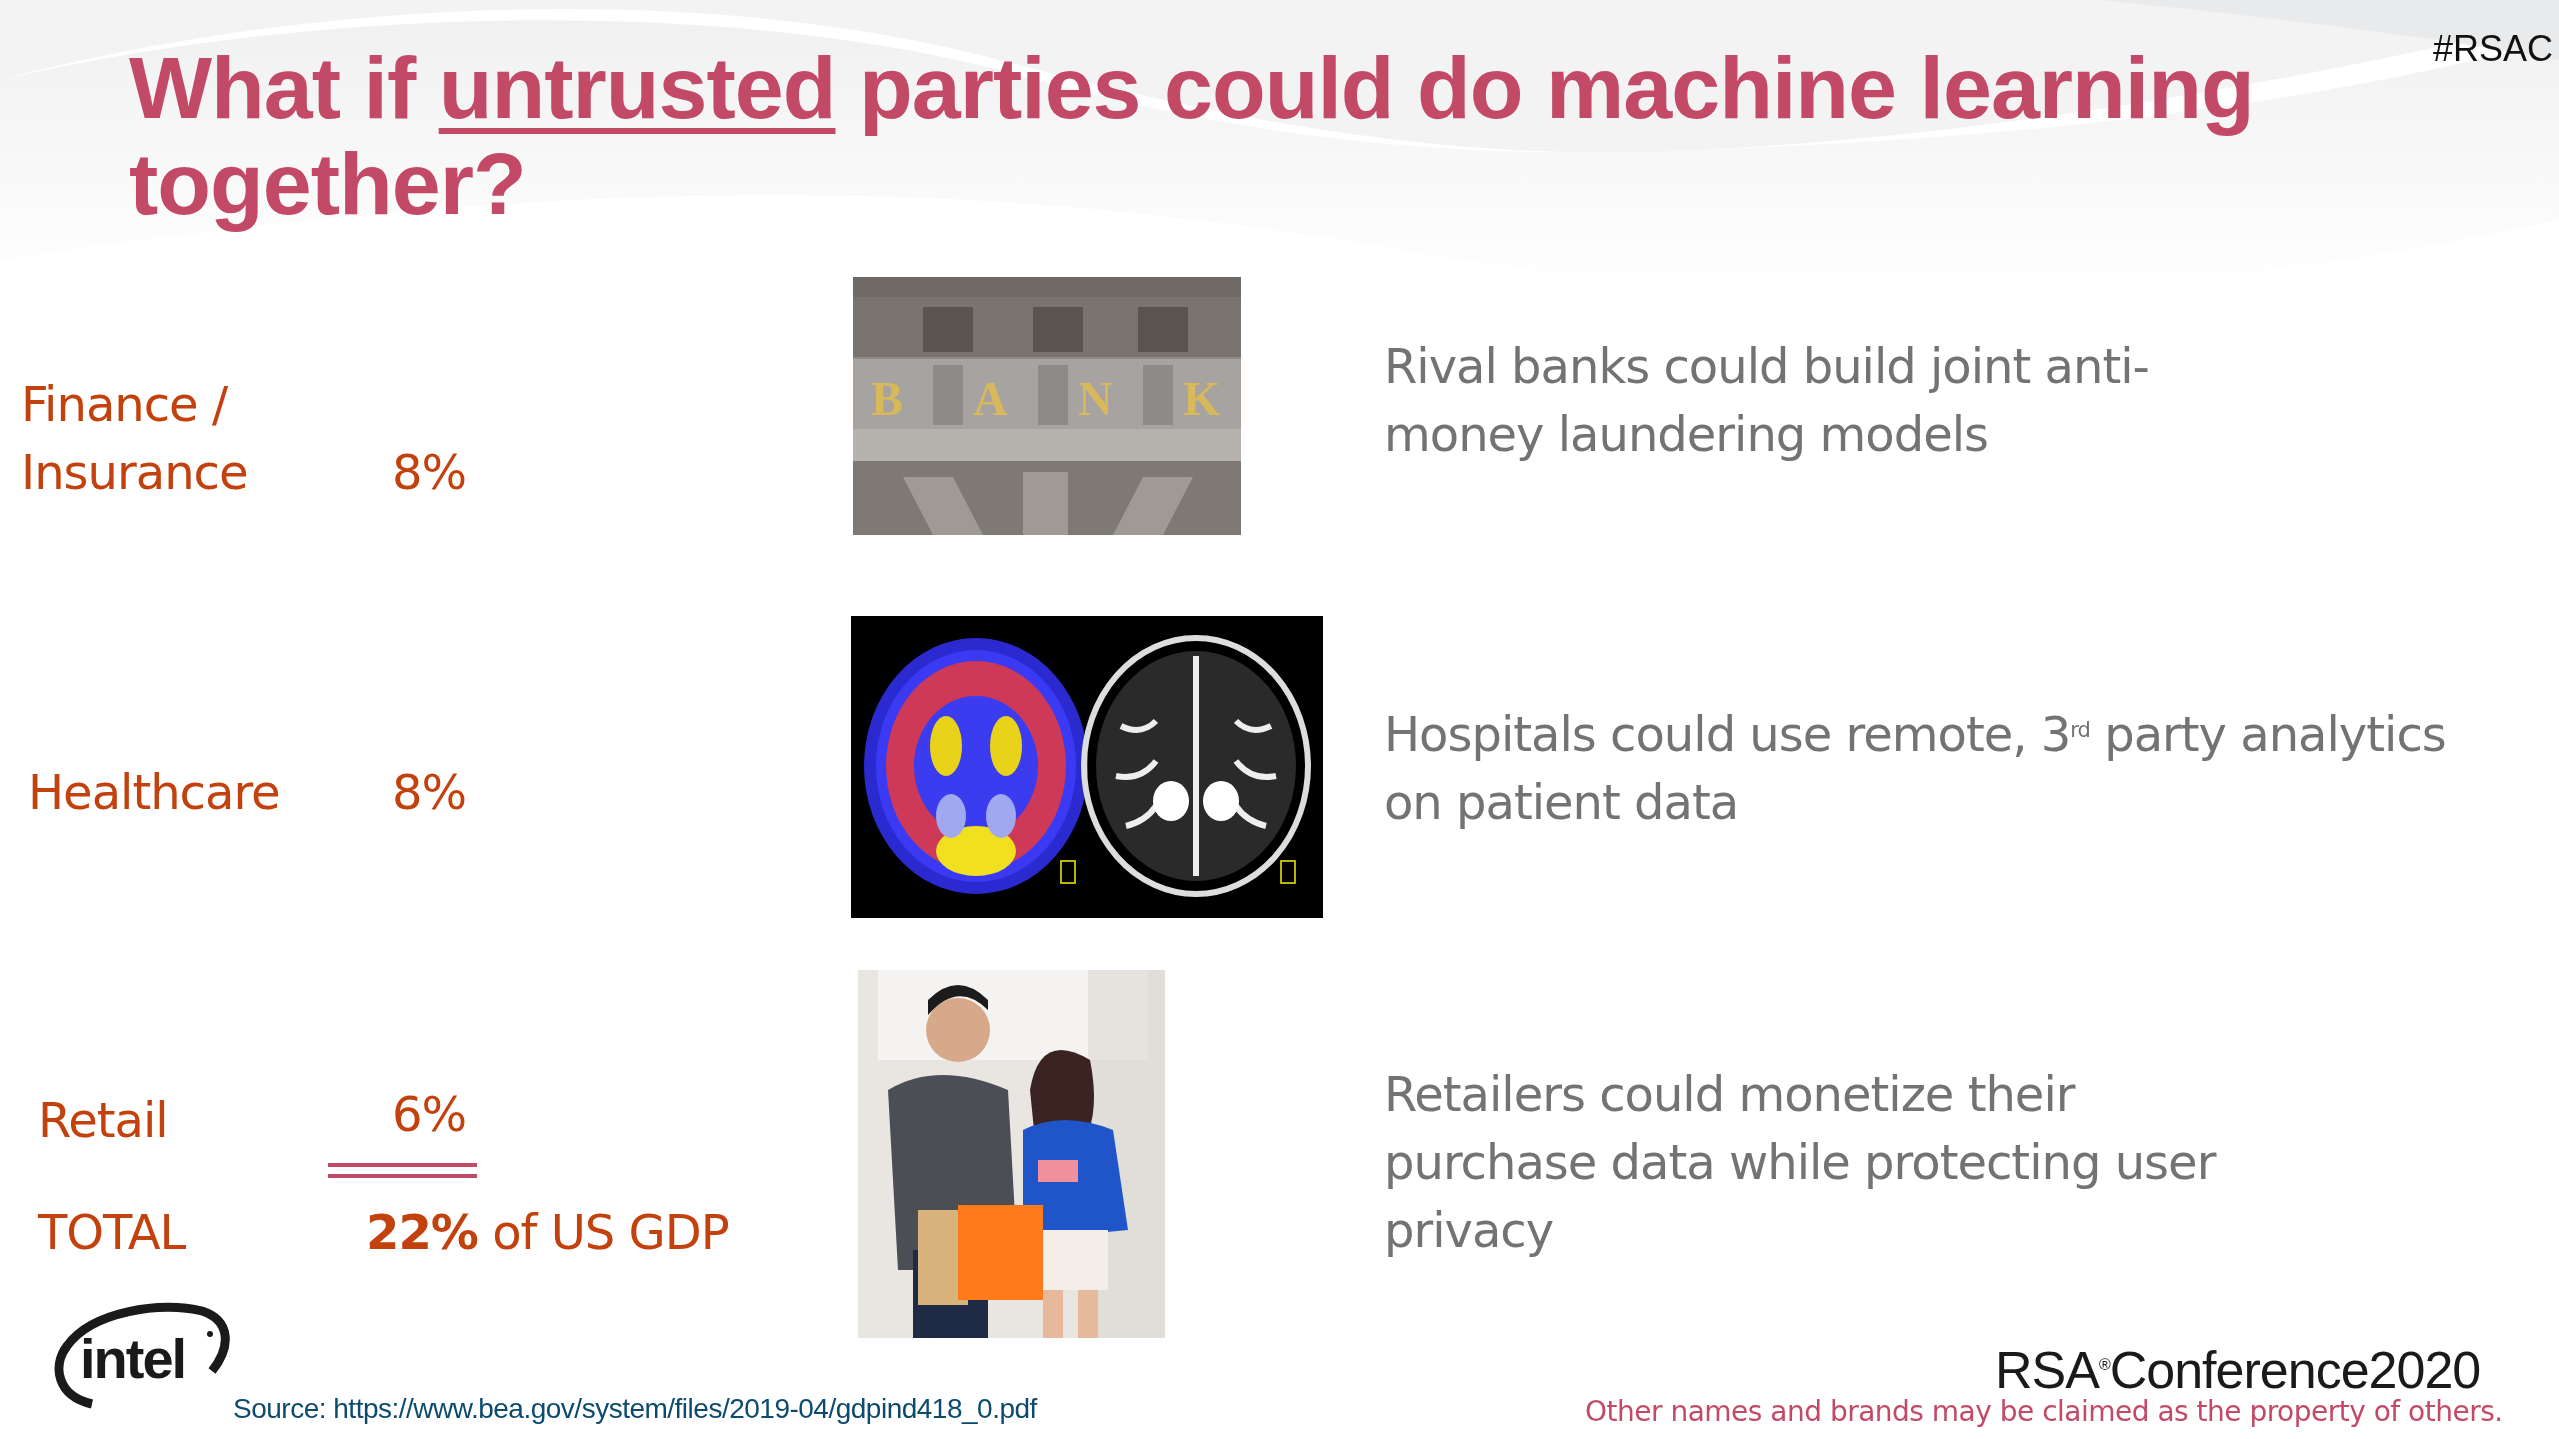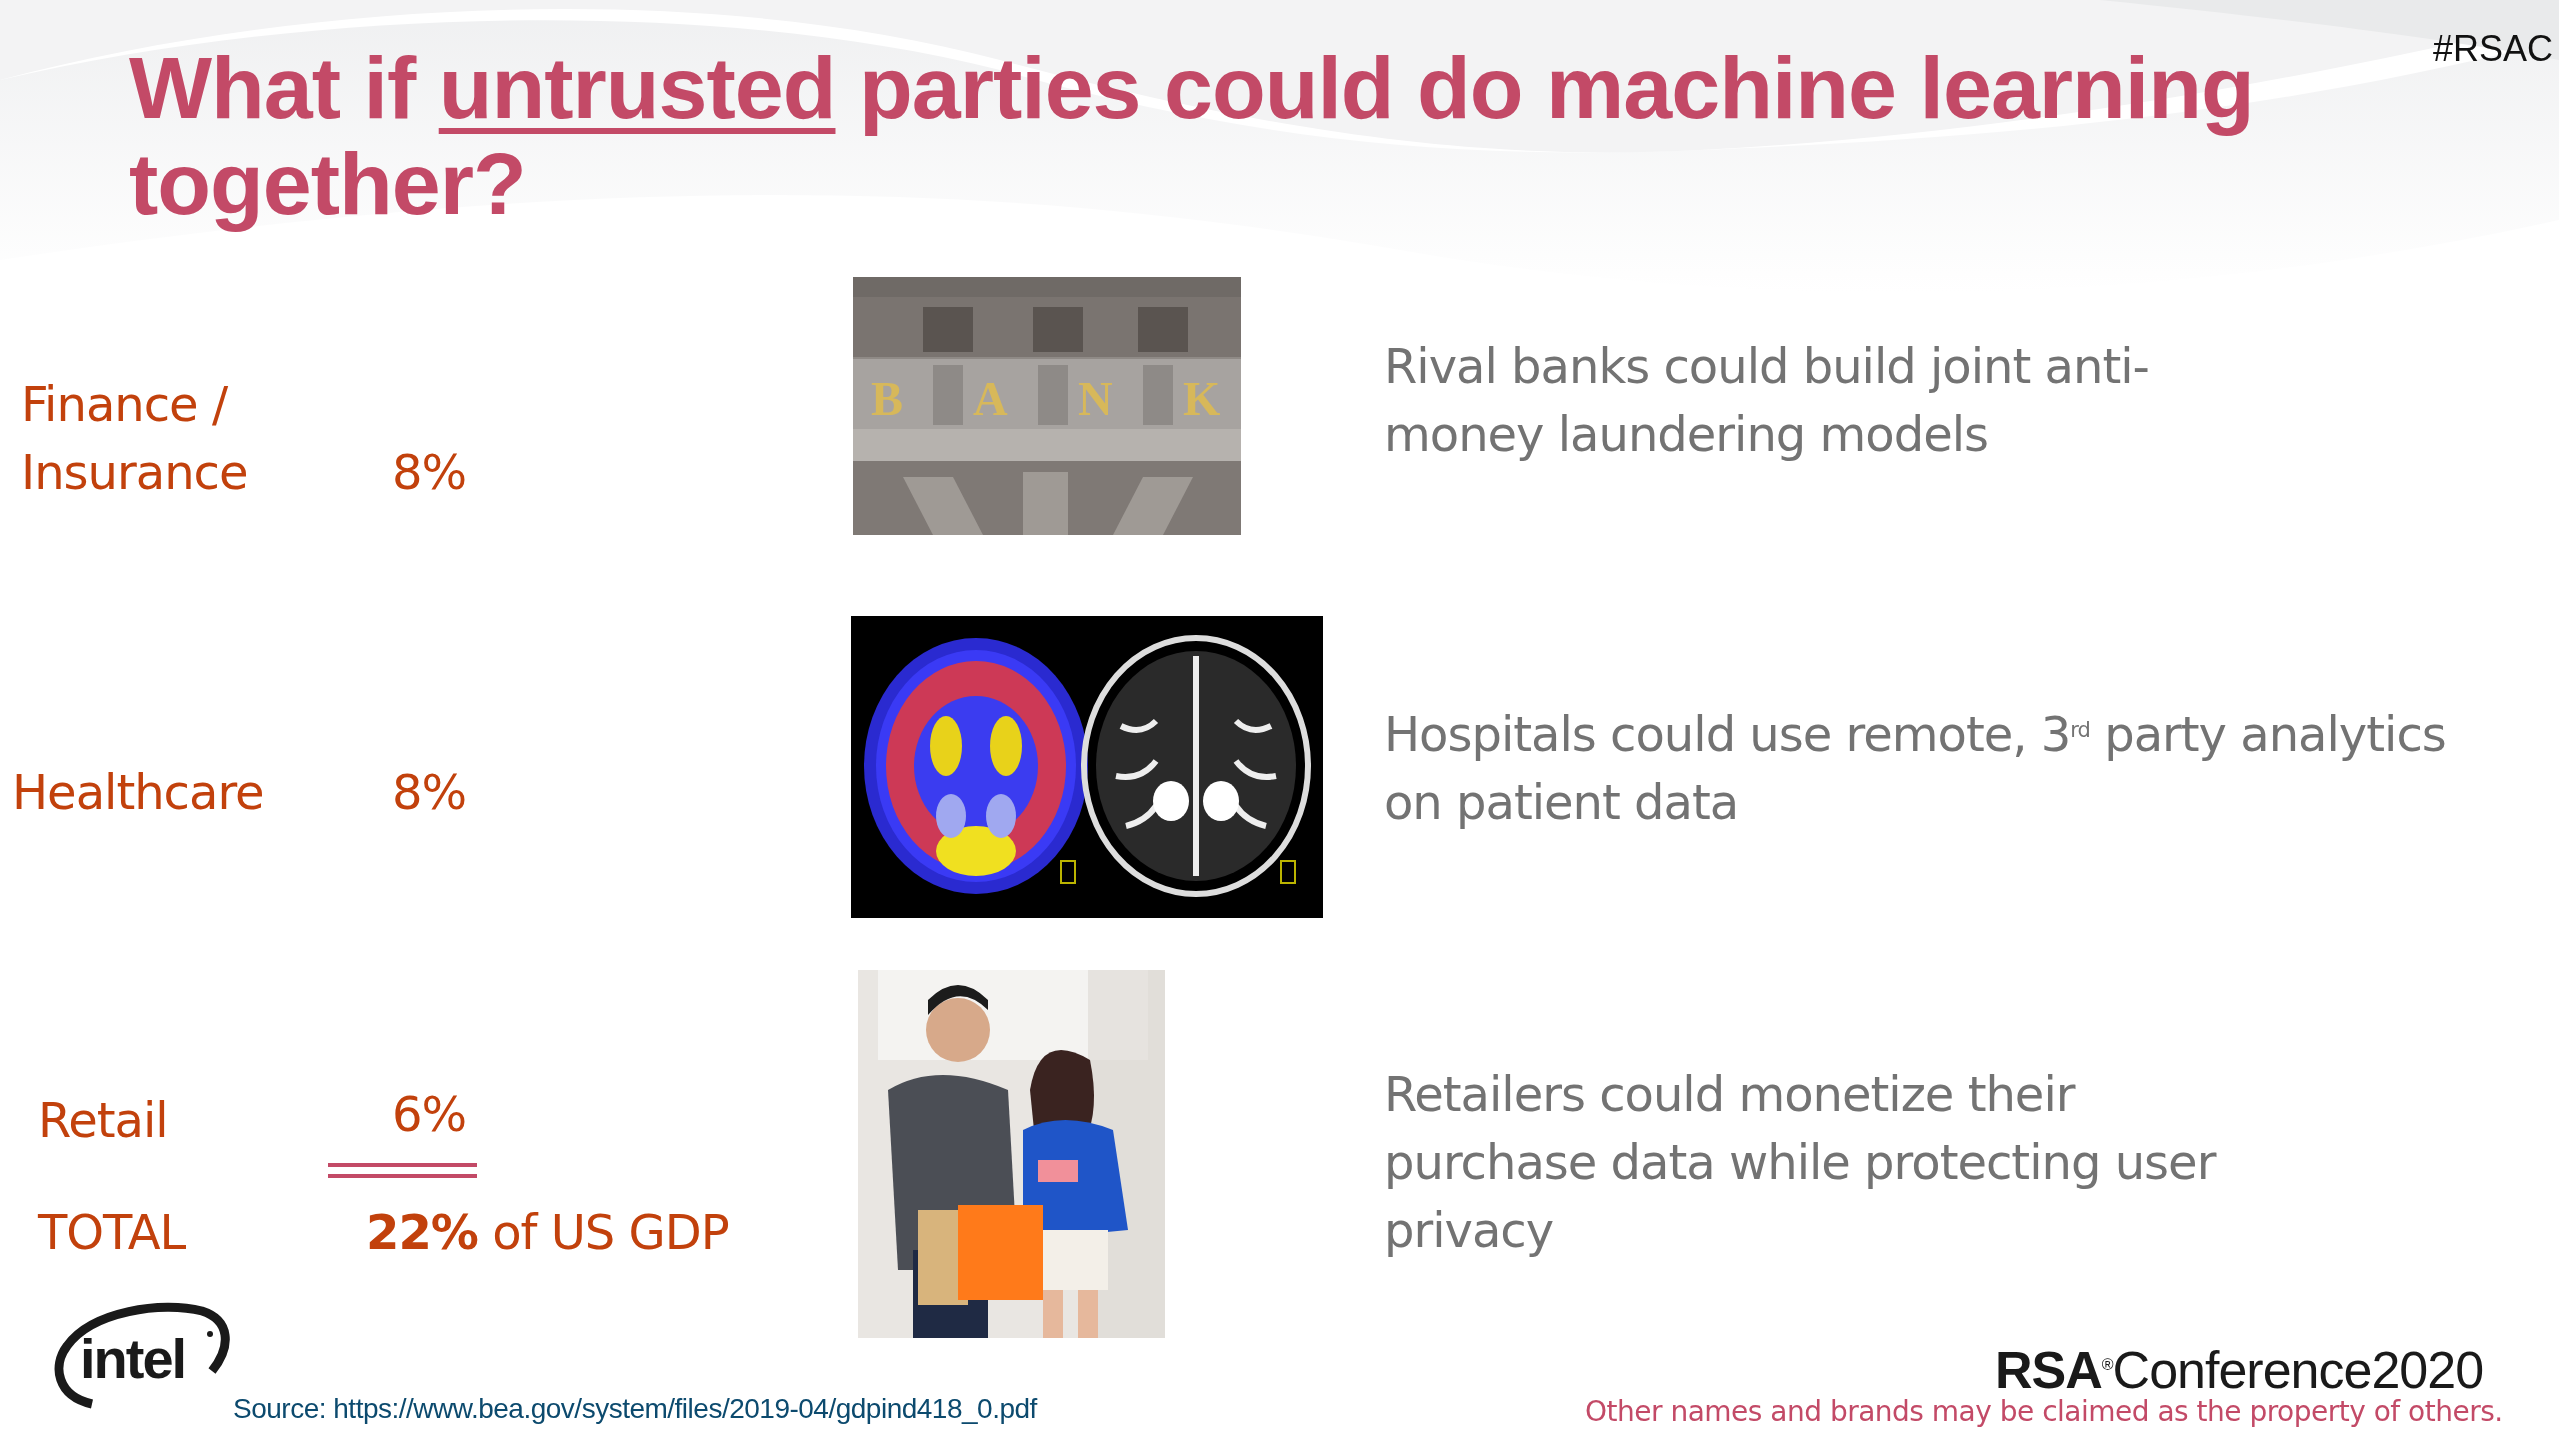"Healthcare" div.lbl { left: 12px -> 28px }
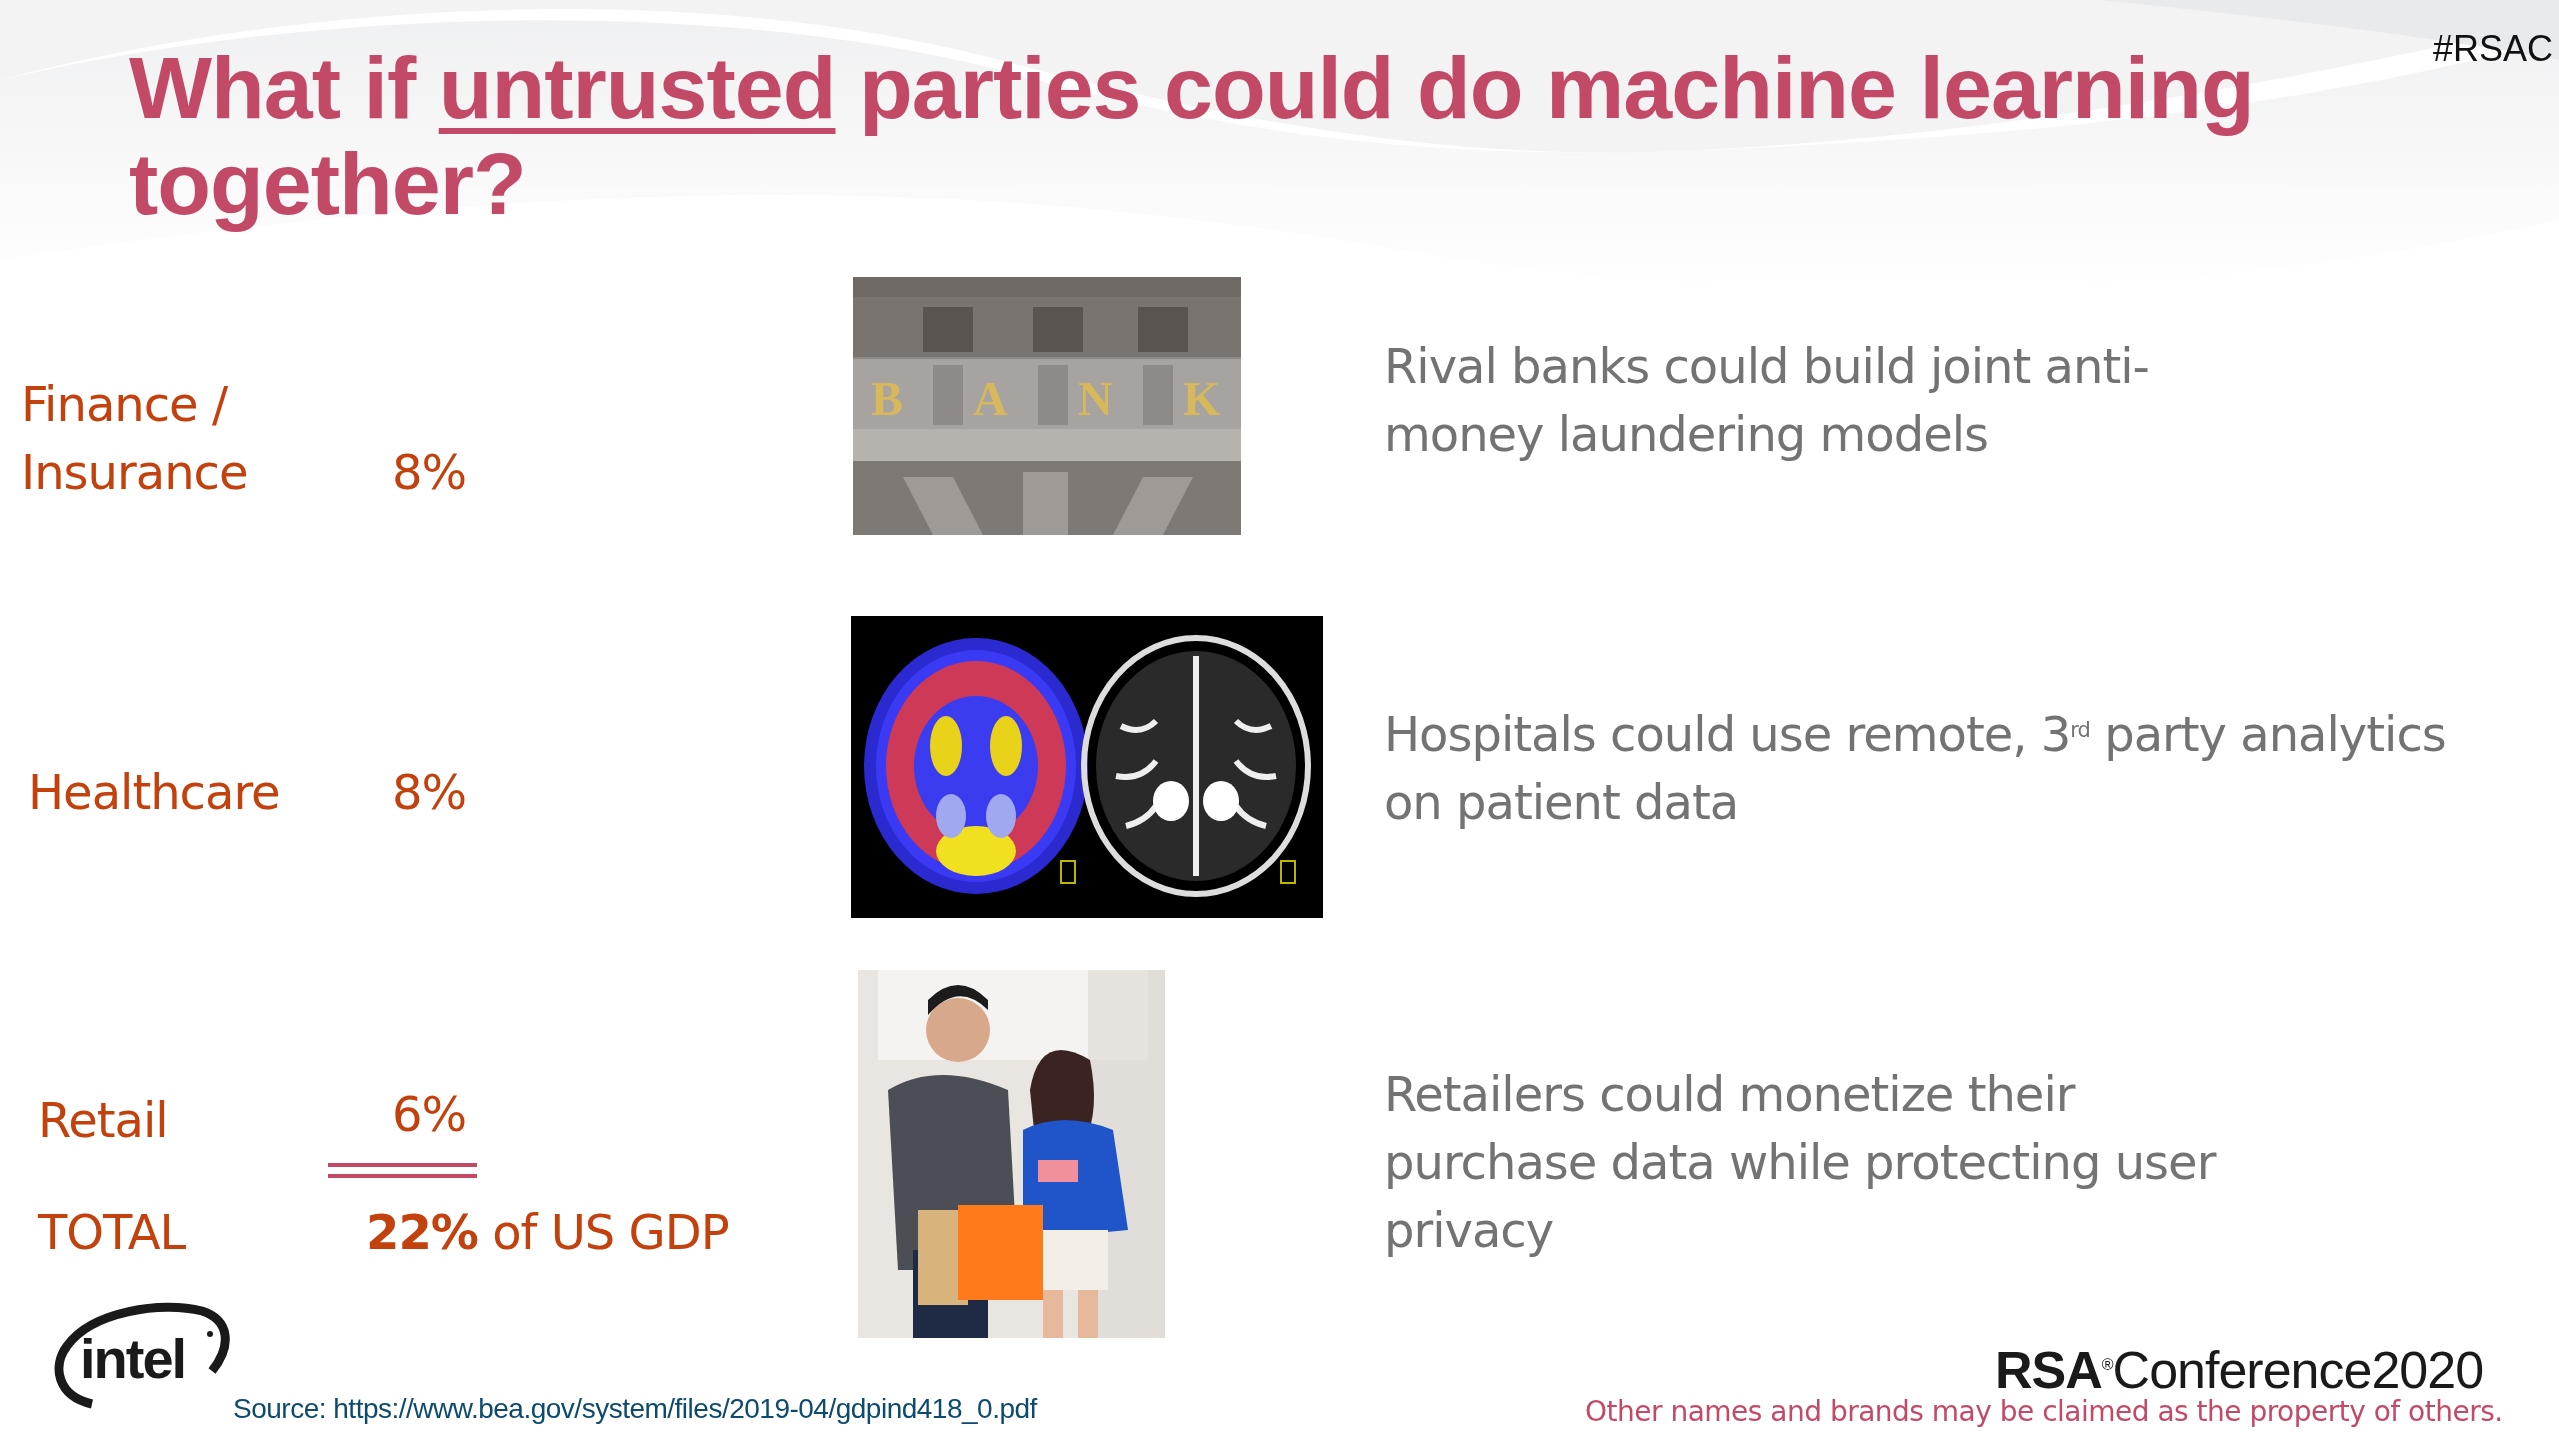"RSA" .rsa .bold { font-weight: bold -> normal }
